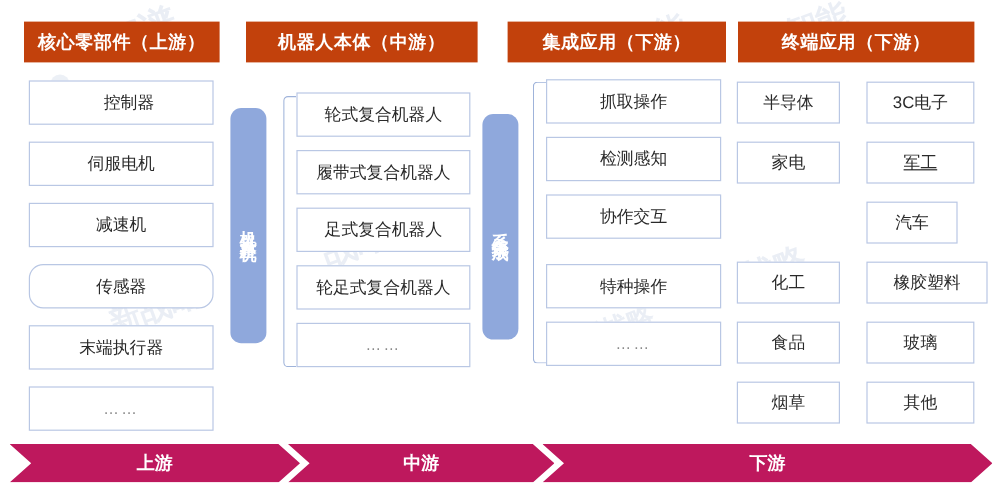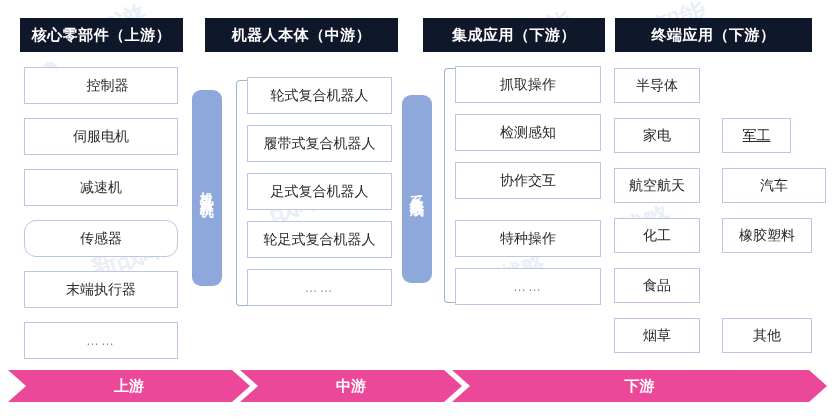"核心零部件（上游）" .hdr { background: #0f172a -> #c2410c }
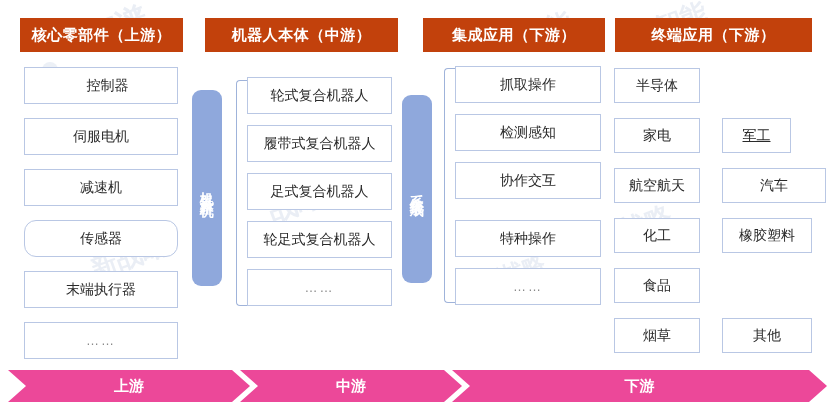"3C电子" div.box { html: none -> <div>3C电子</div> }
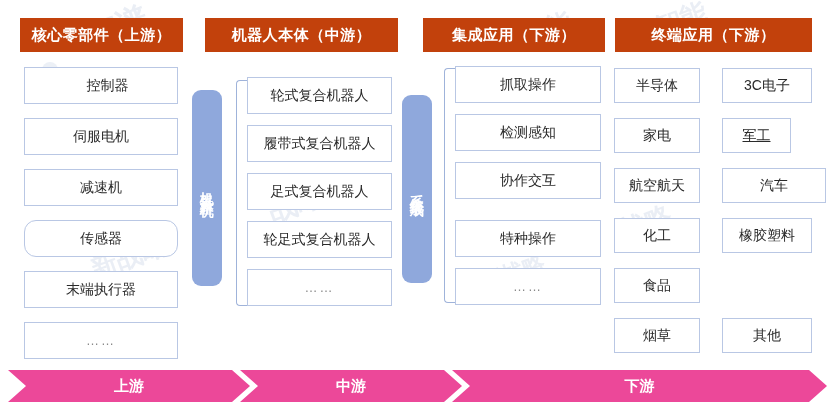"军工" div.box { width: 69px -> 90px }
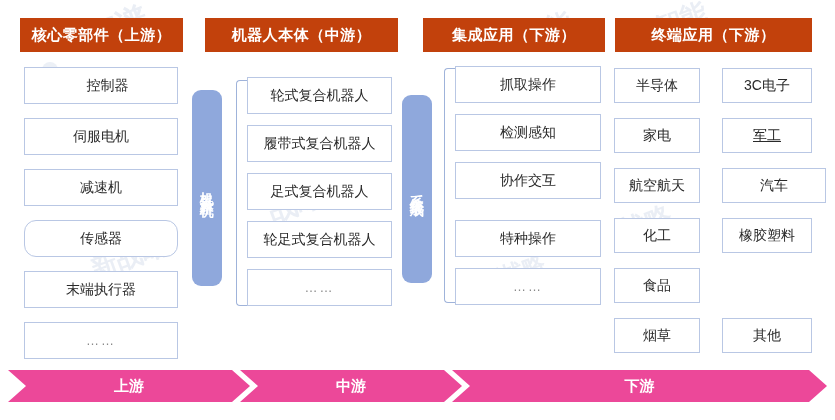"航空航天" div.box { html: <div>航空航天</div> -> none }
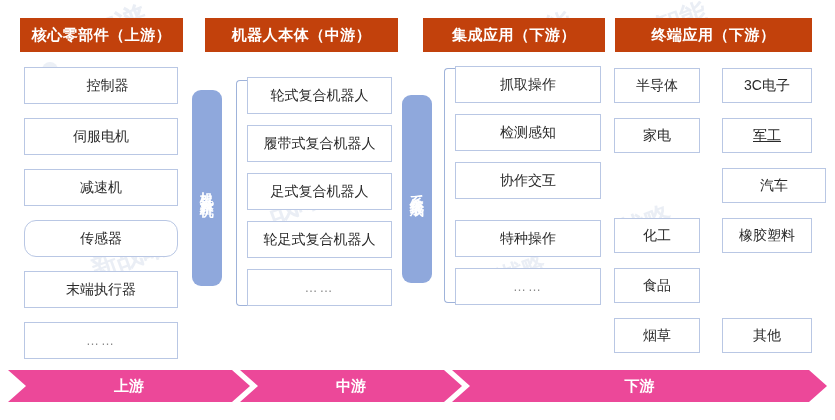"汽车" div.box { width: 104px -> 76px }
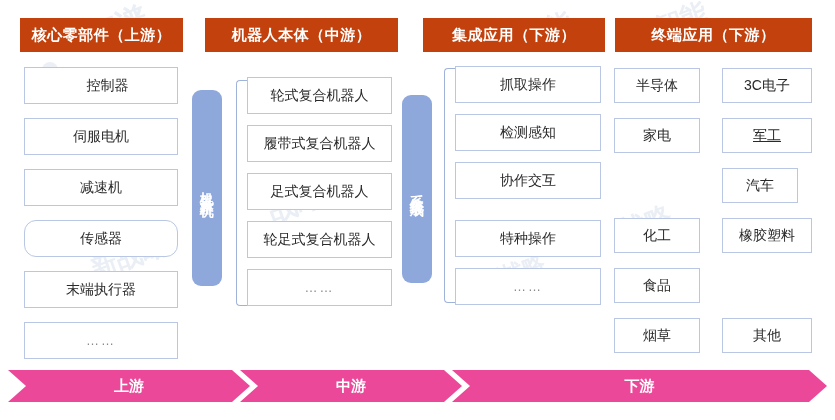"橡胶塑料" div.box { width: 90px -> 101px }
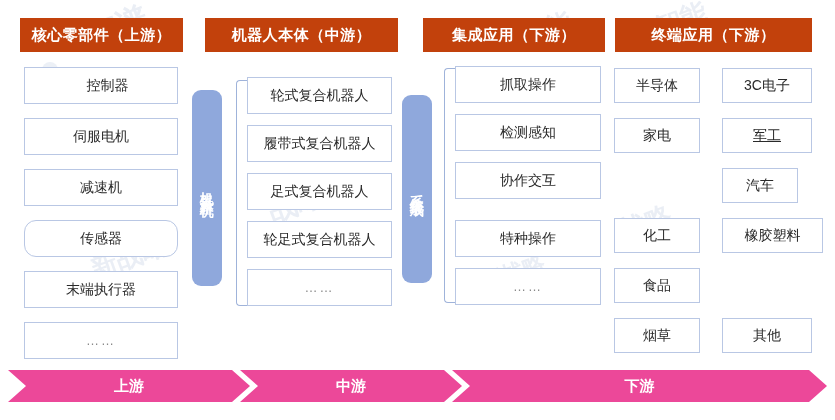"玻璃" div.box { html: none -> <div>玻璃</div> }
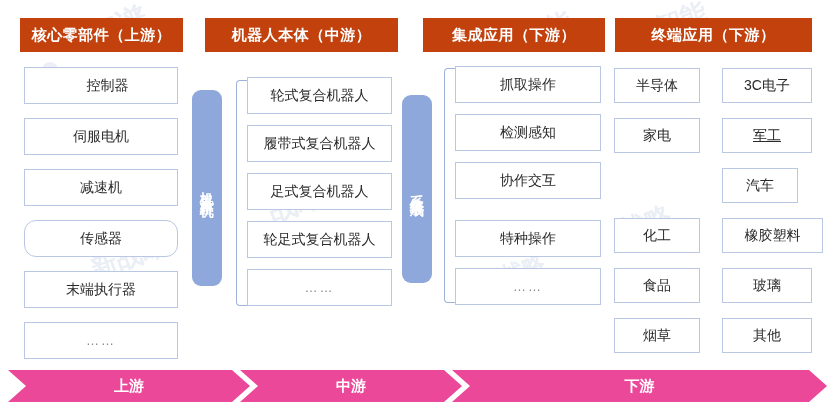"上游" .chev { background: #ec4899 -> #be185d }
